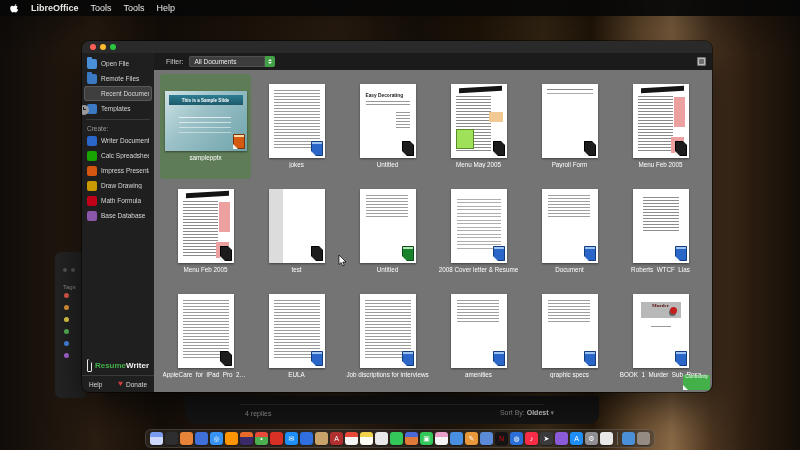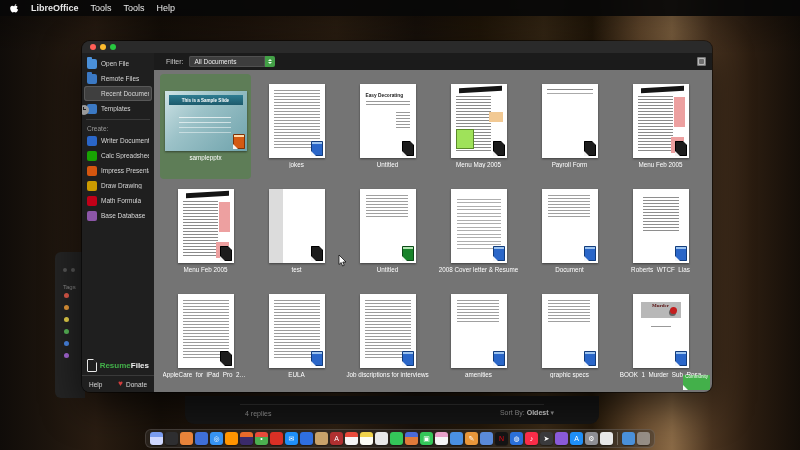"Files" span.w { text: Files -> Writer }
